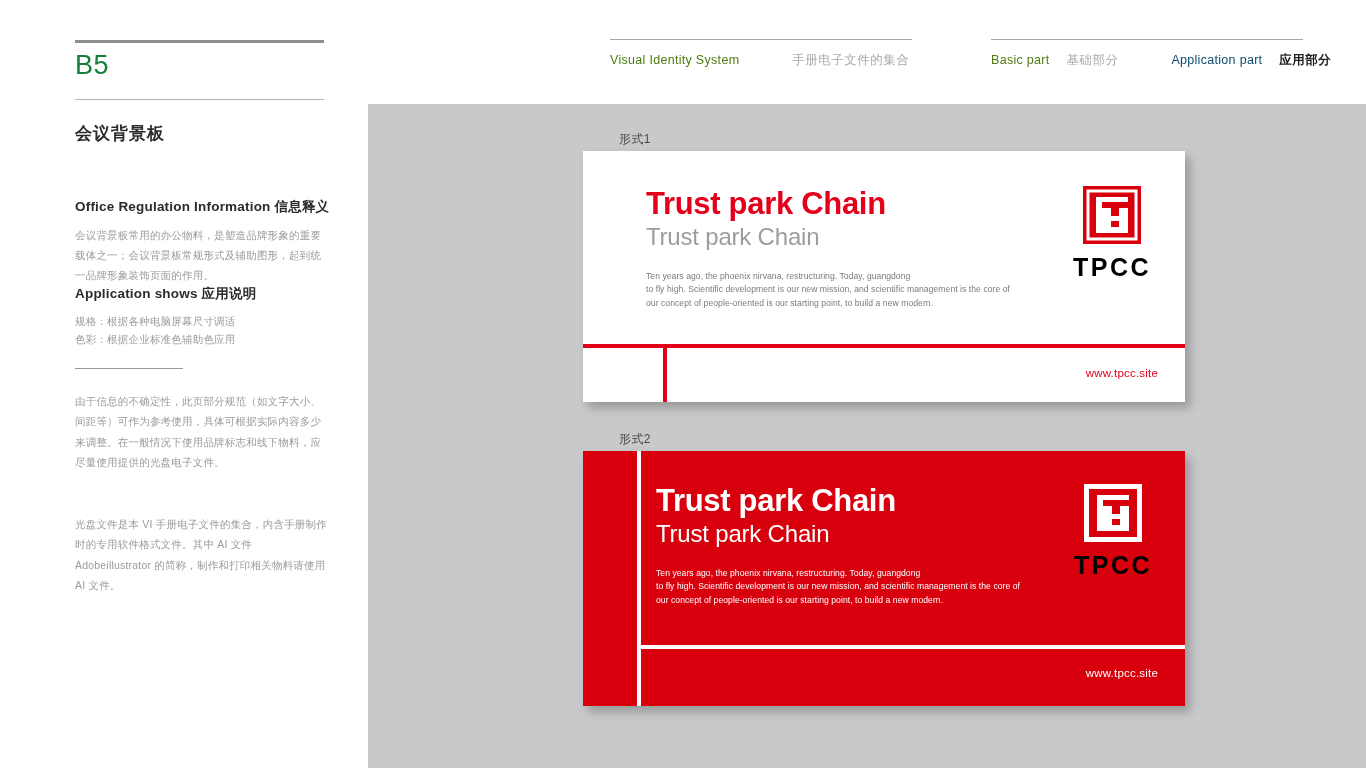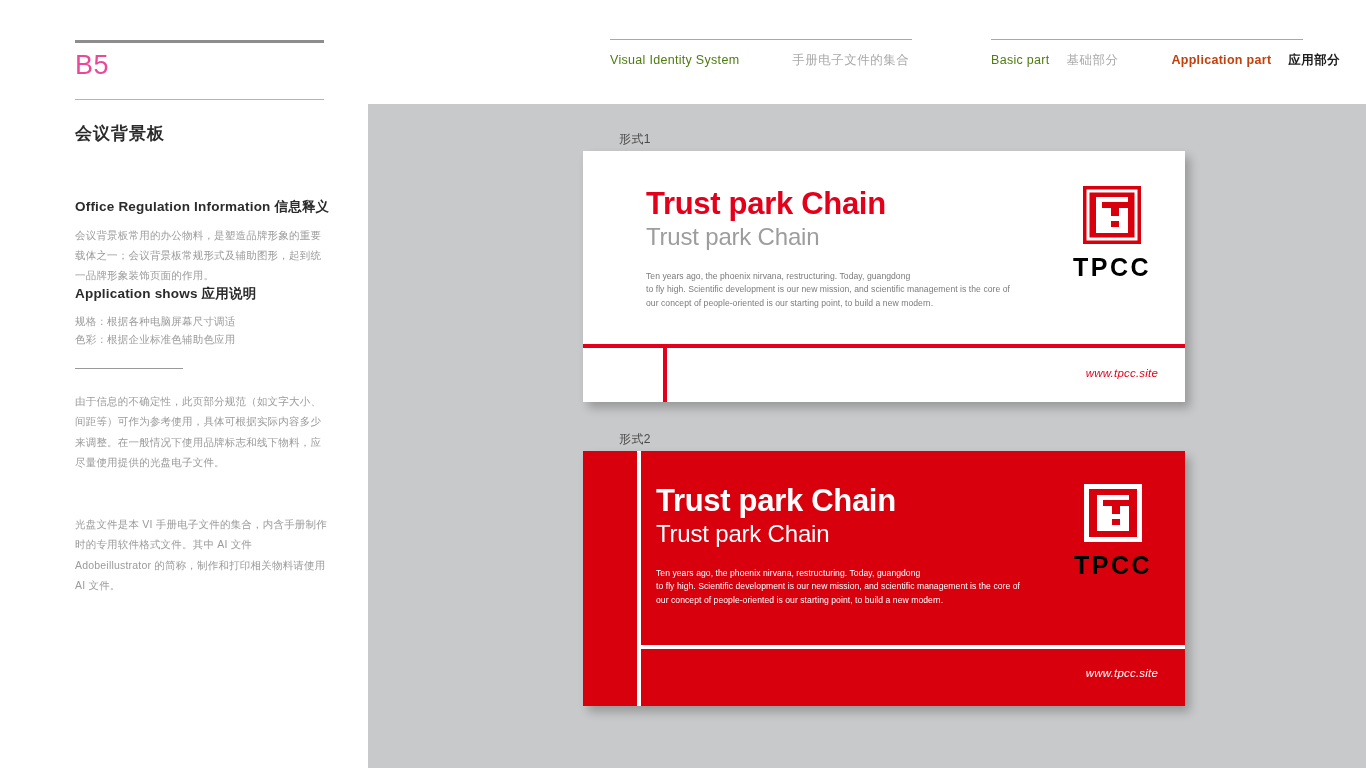"B5" .page-code { color: #ec4899 -> #15803d }
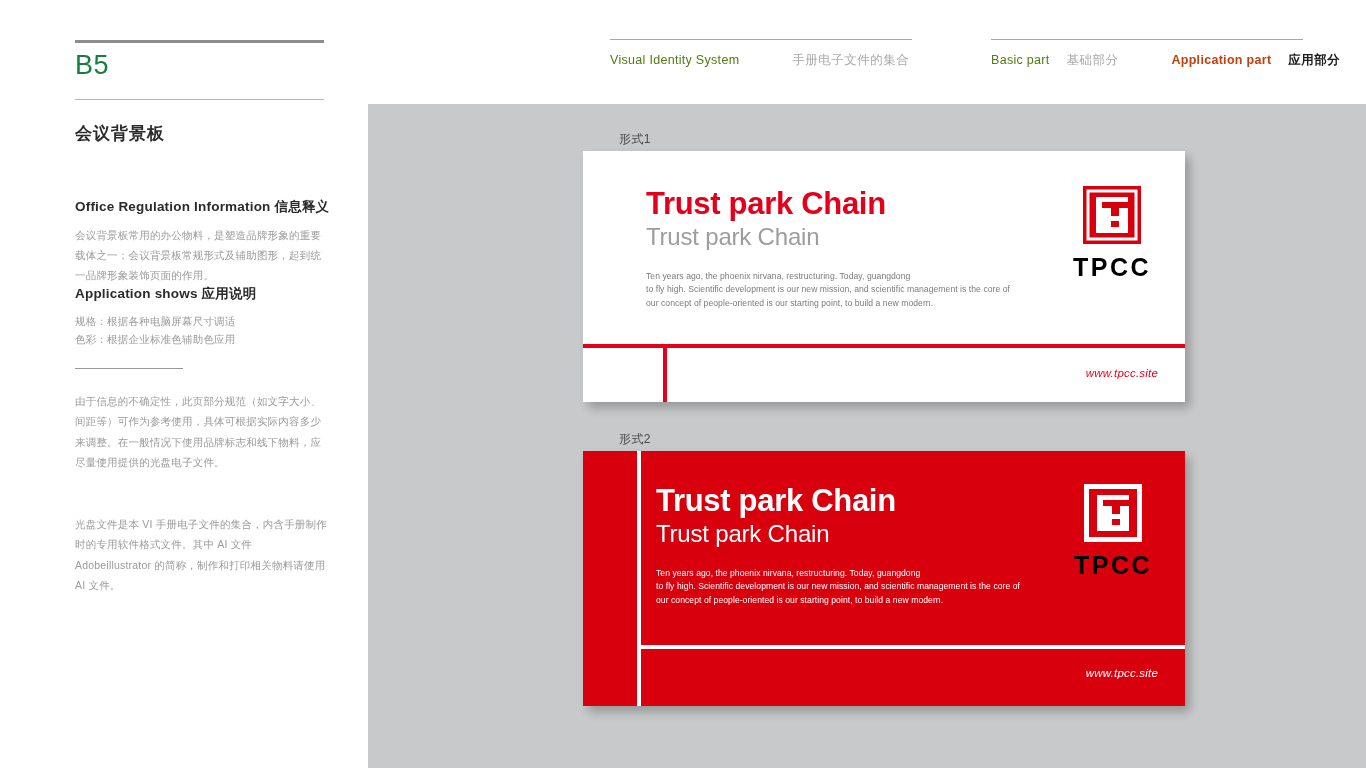"Application part" .hdr-en.active { color: #c2410c -> #0c4a6e; font-weight: 700 -> 400 }
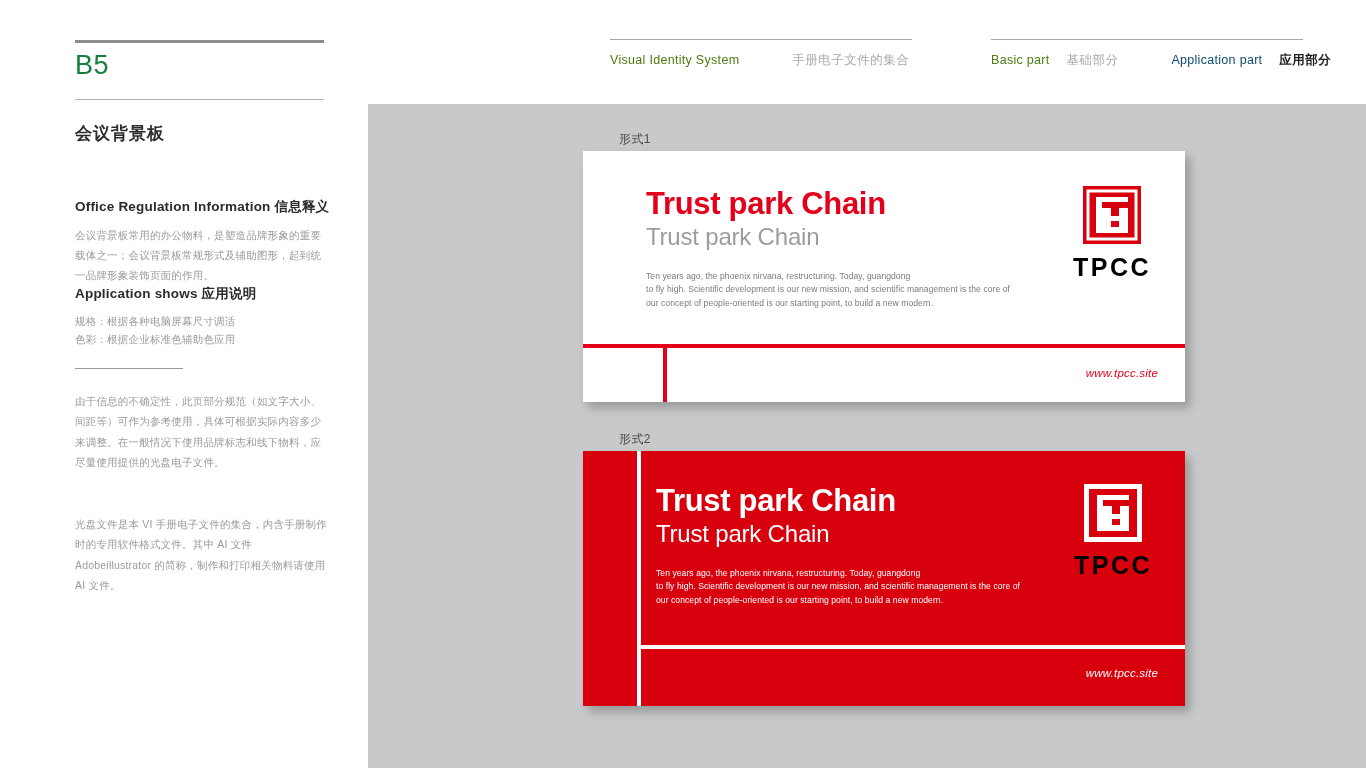"www.tpcc.site" .url { font-style: italic -> none }
